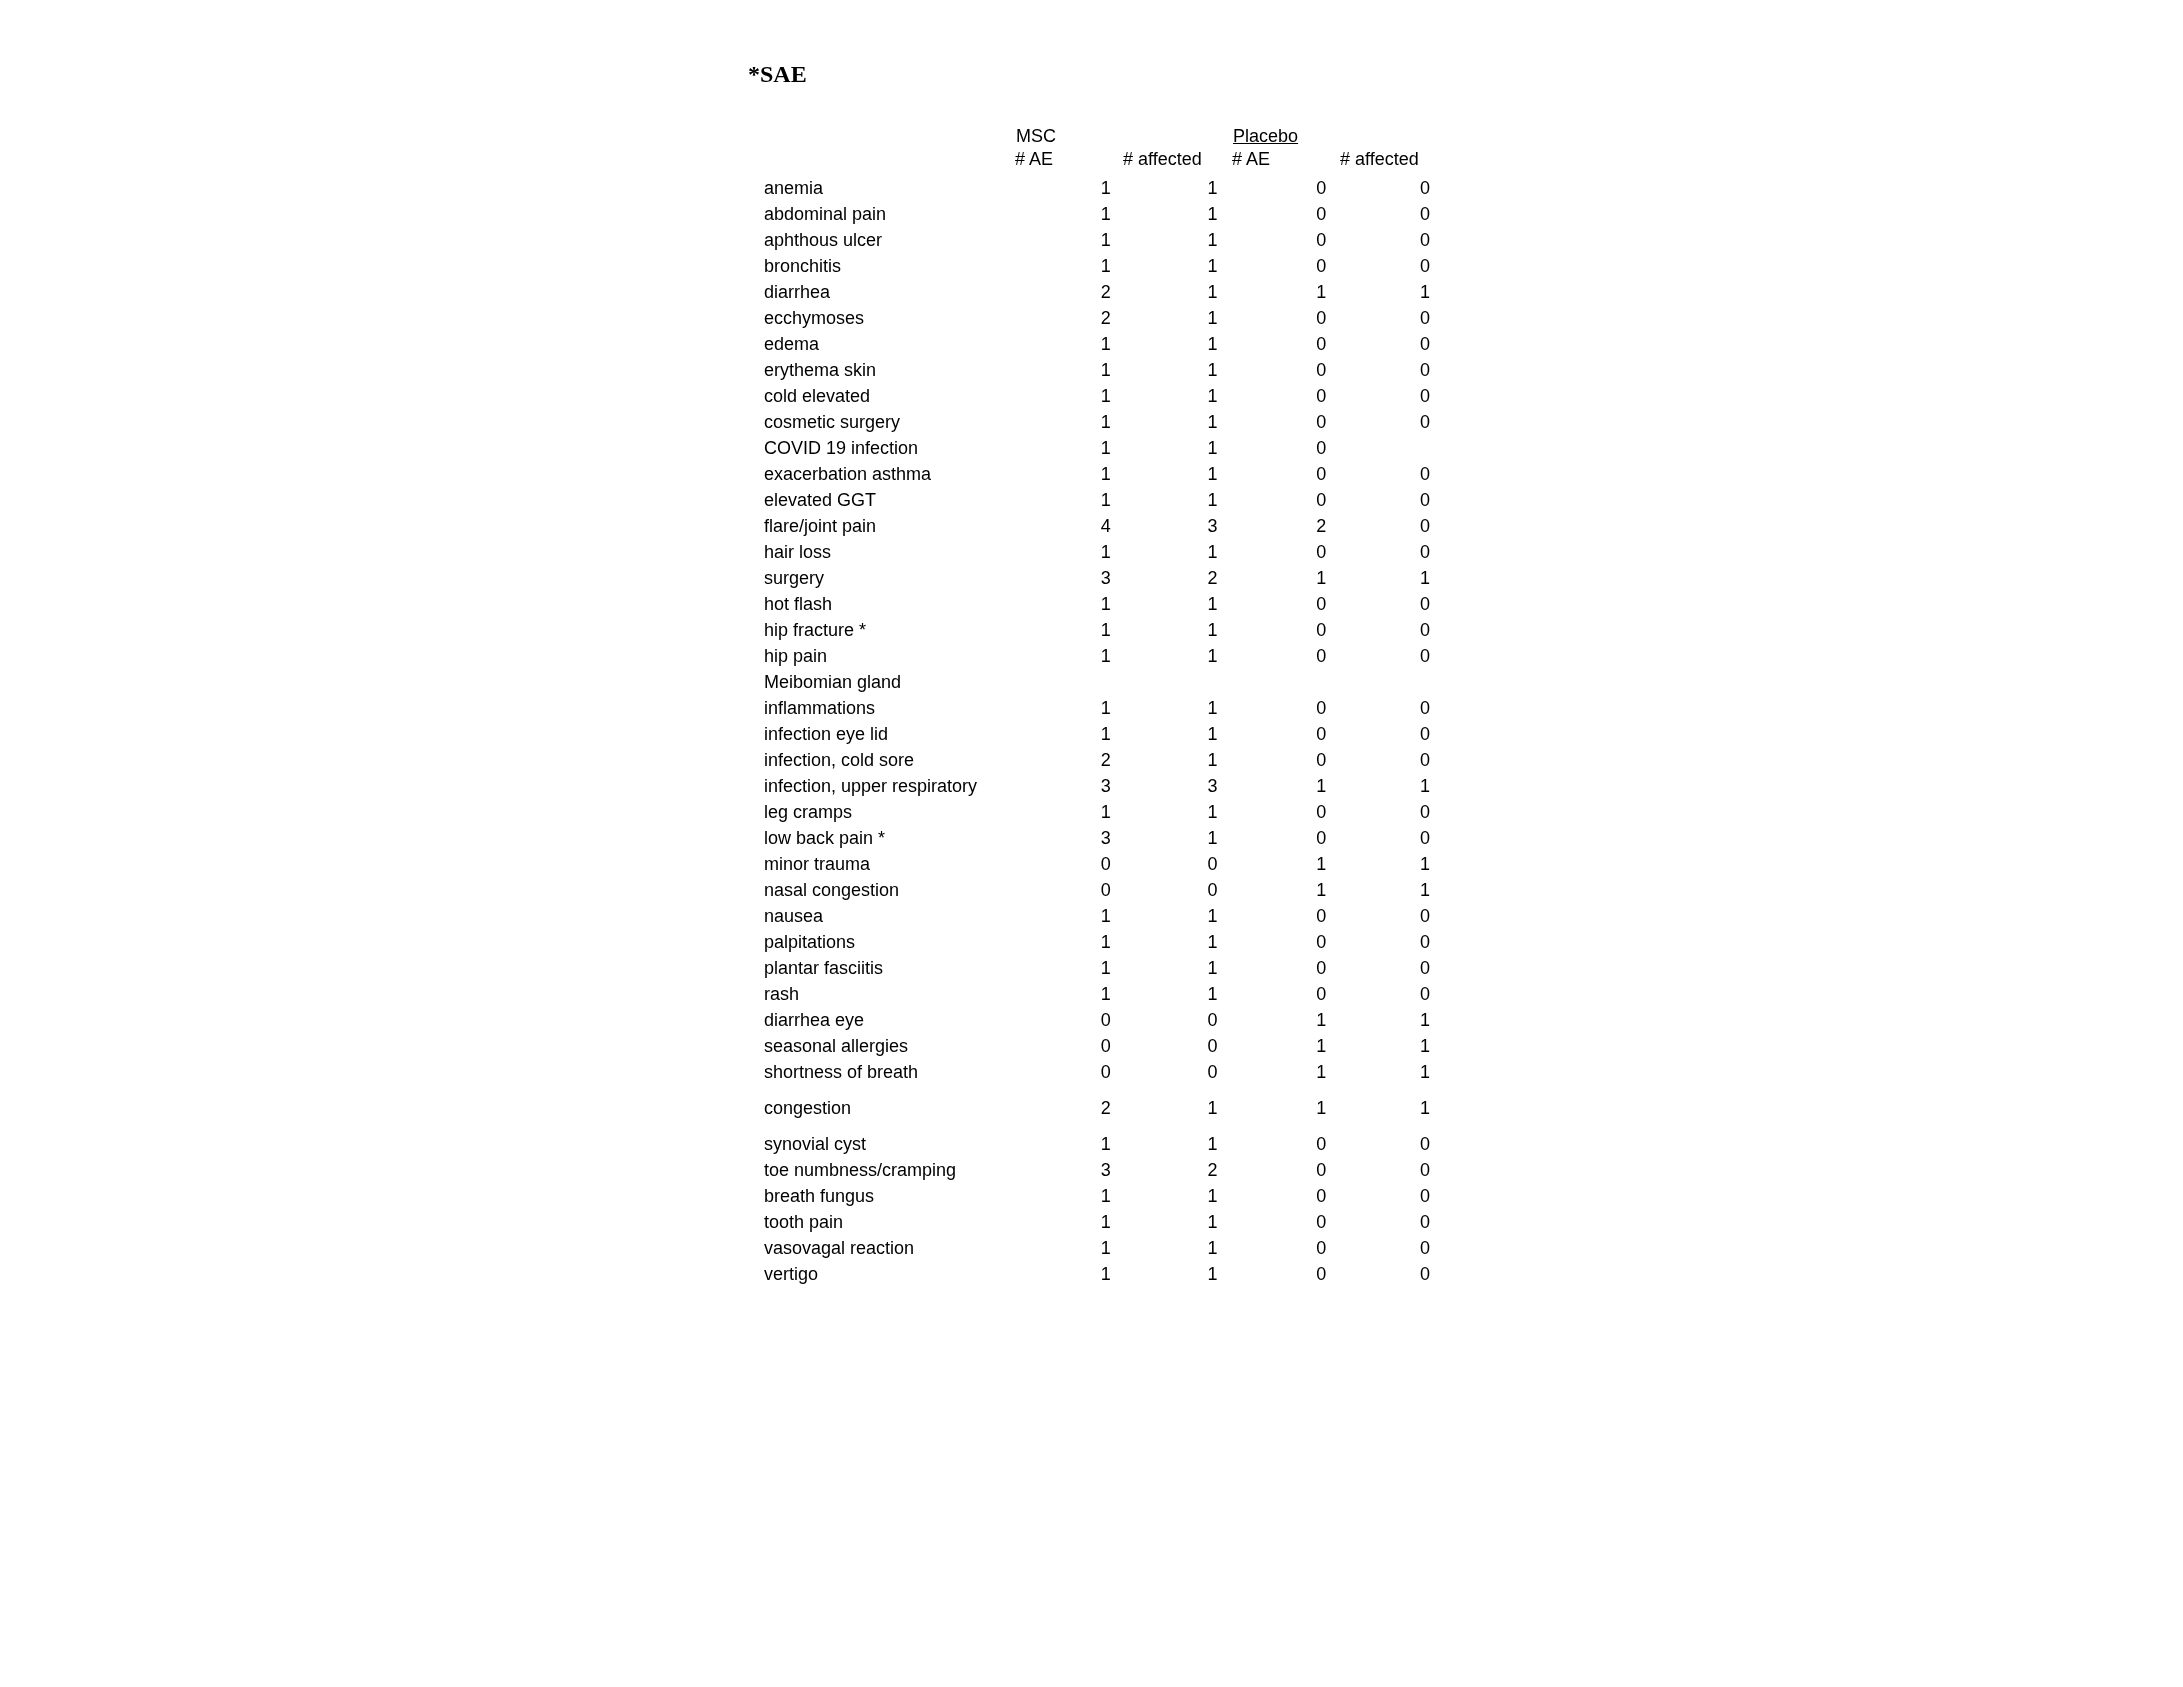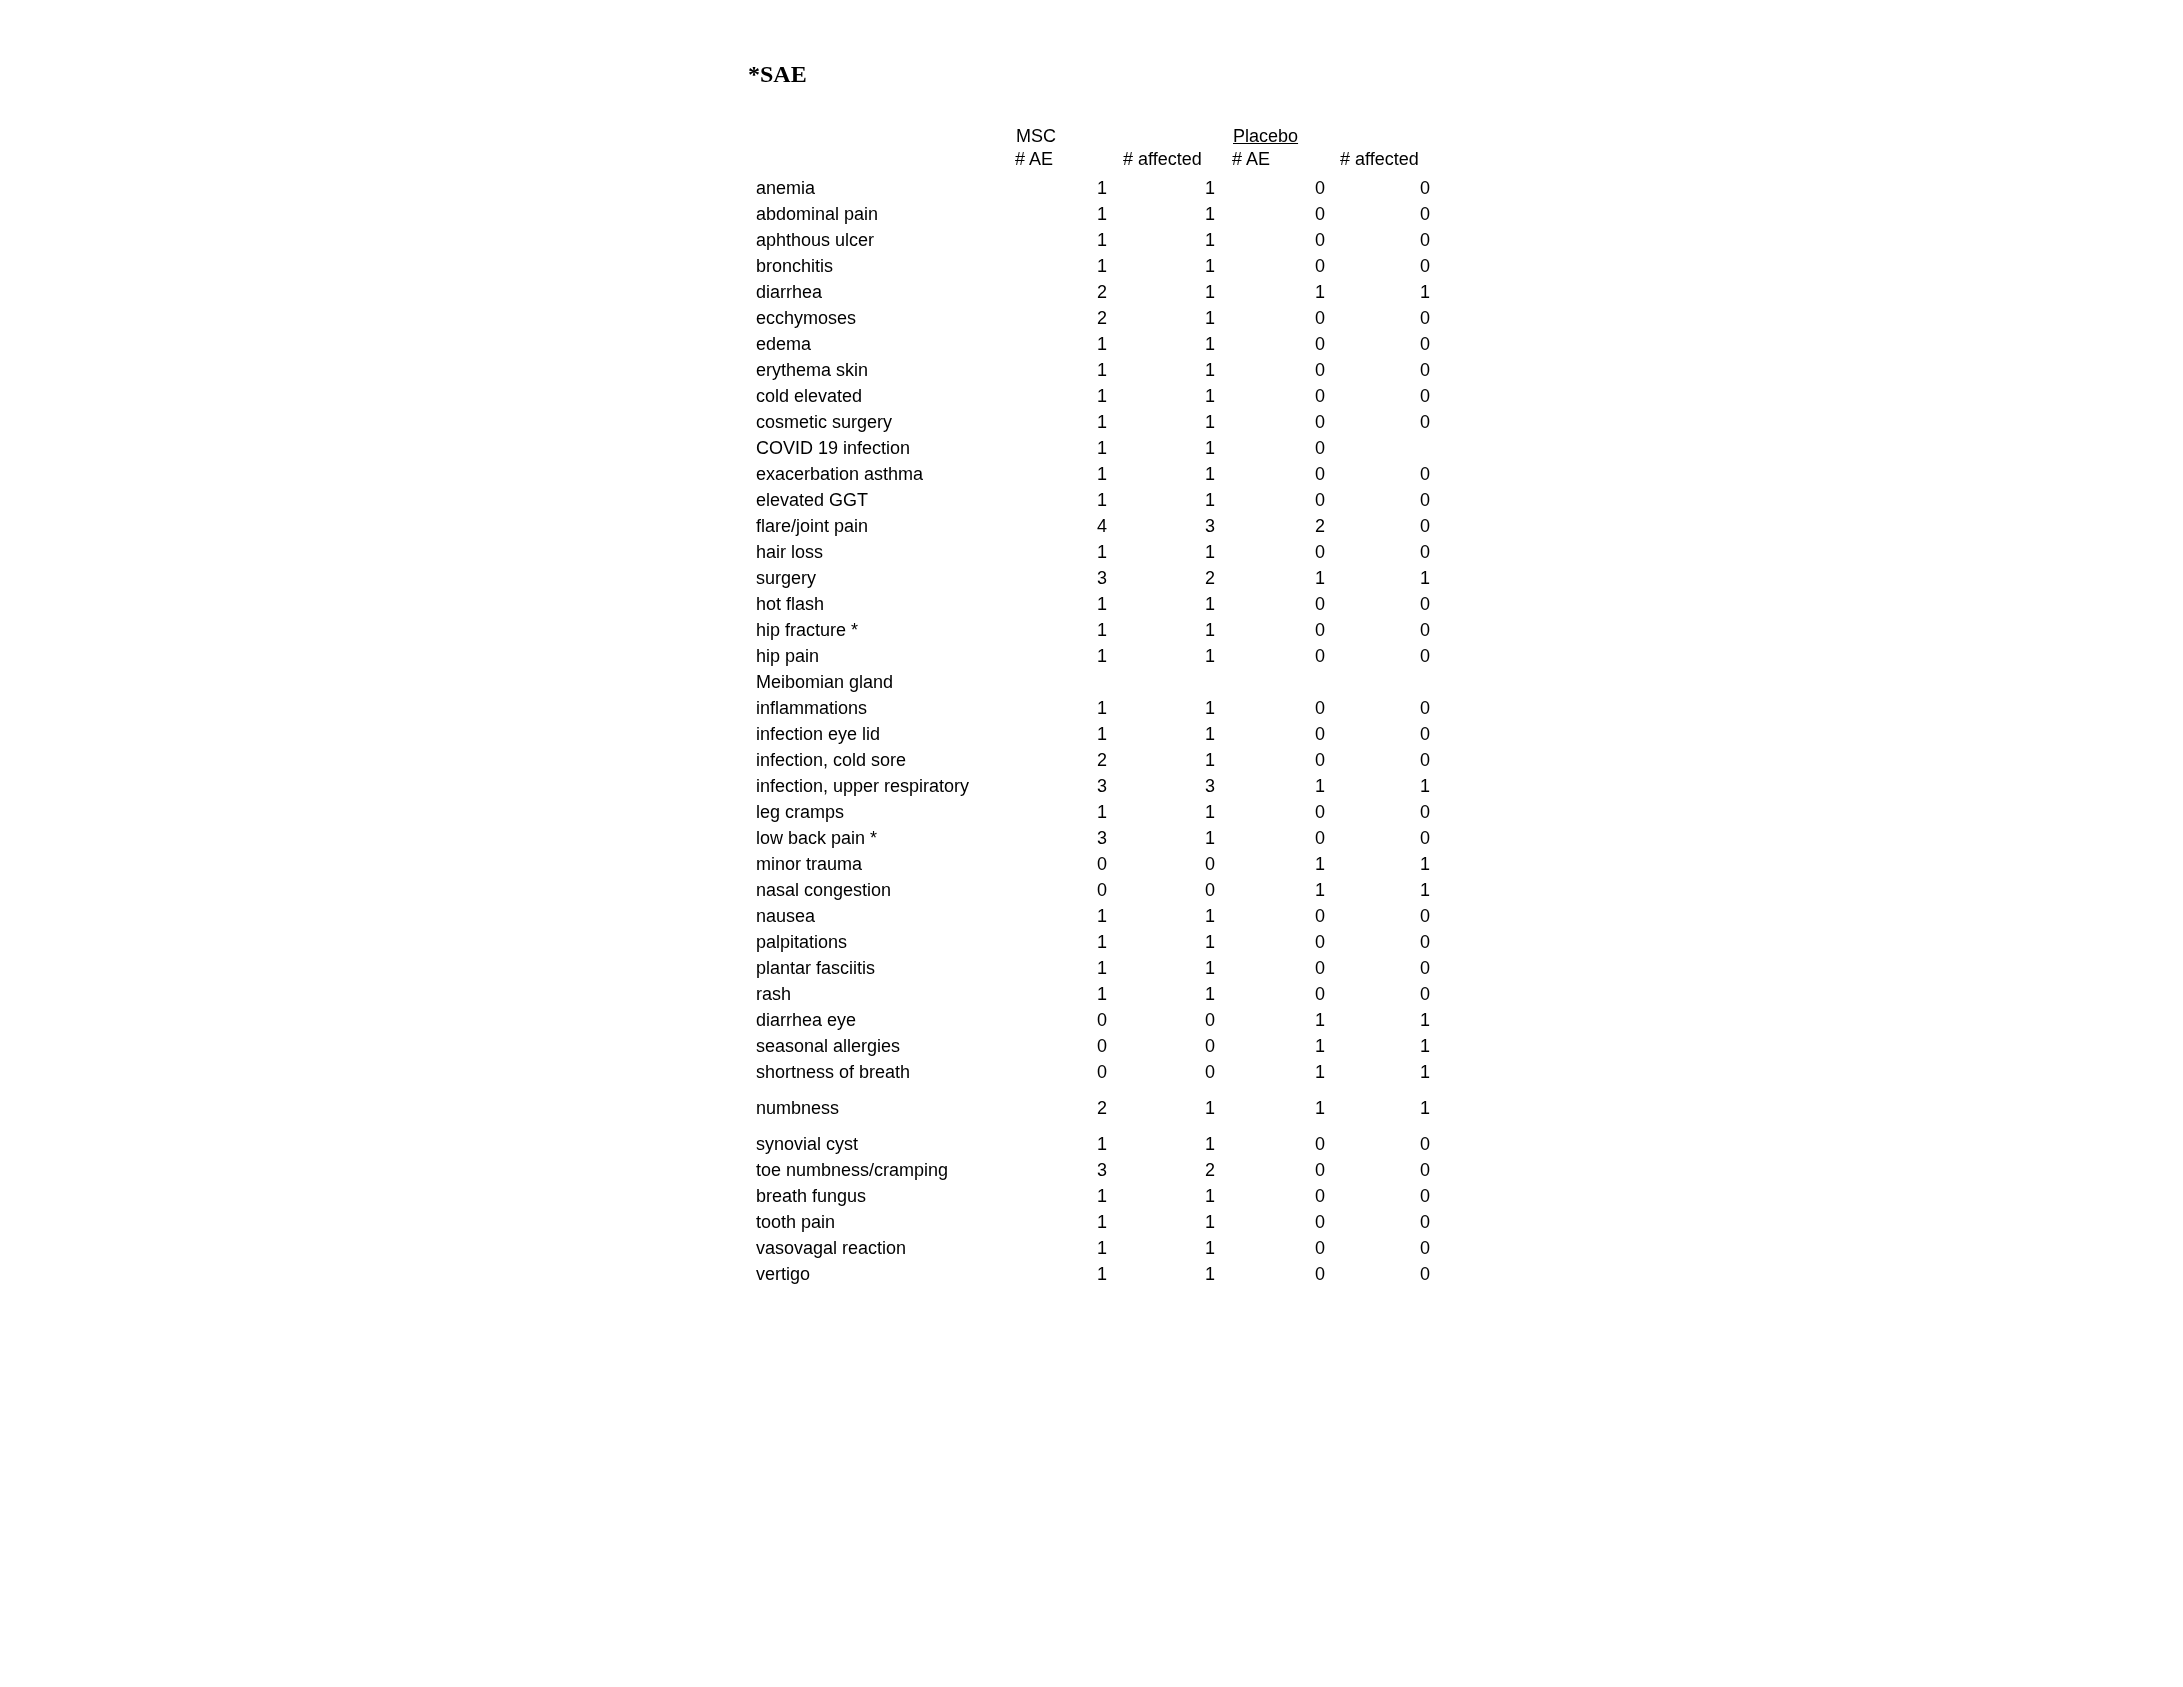"anemia" .cell-label { margin-left: none -> 8px }
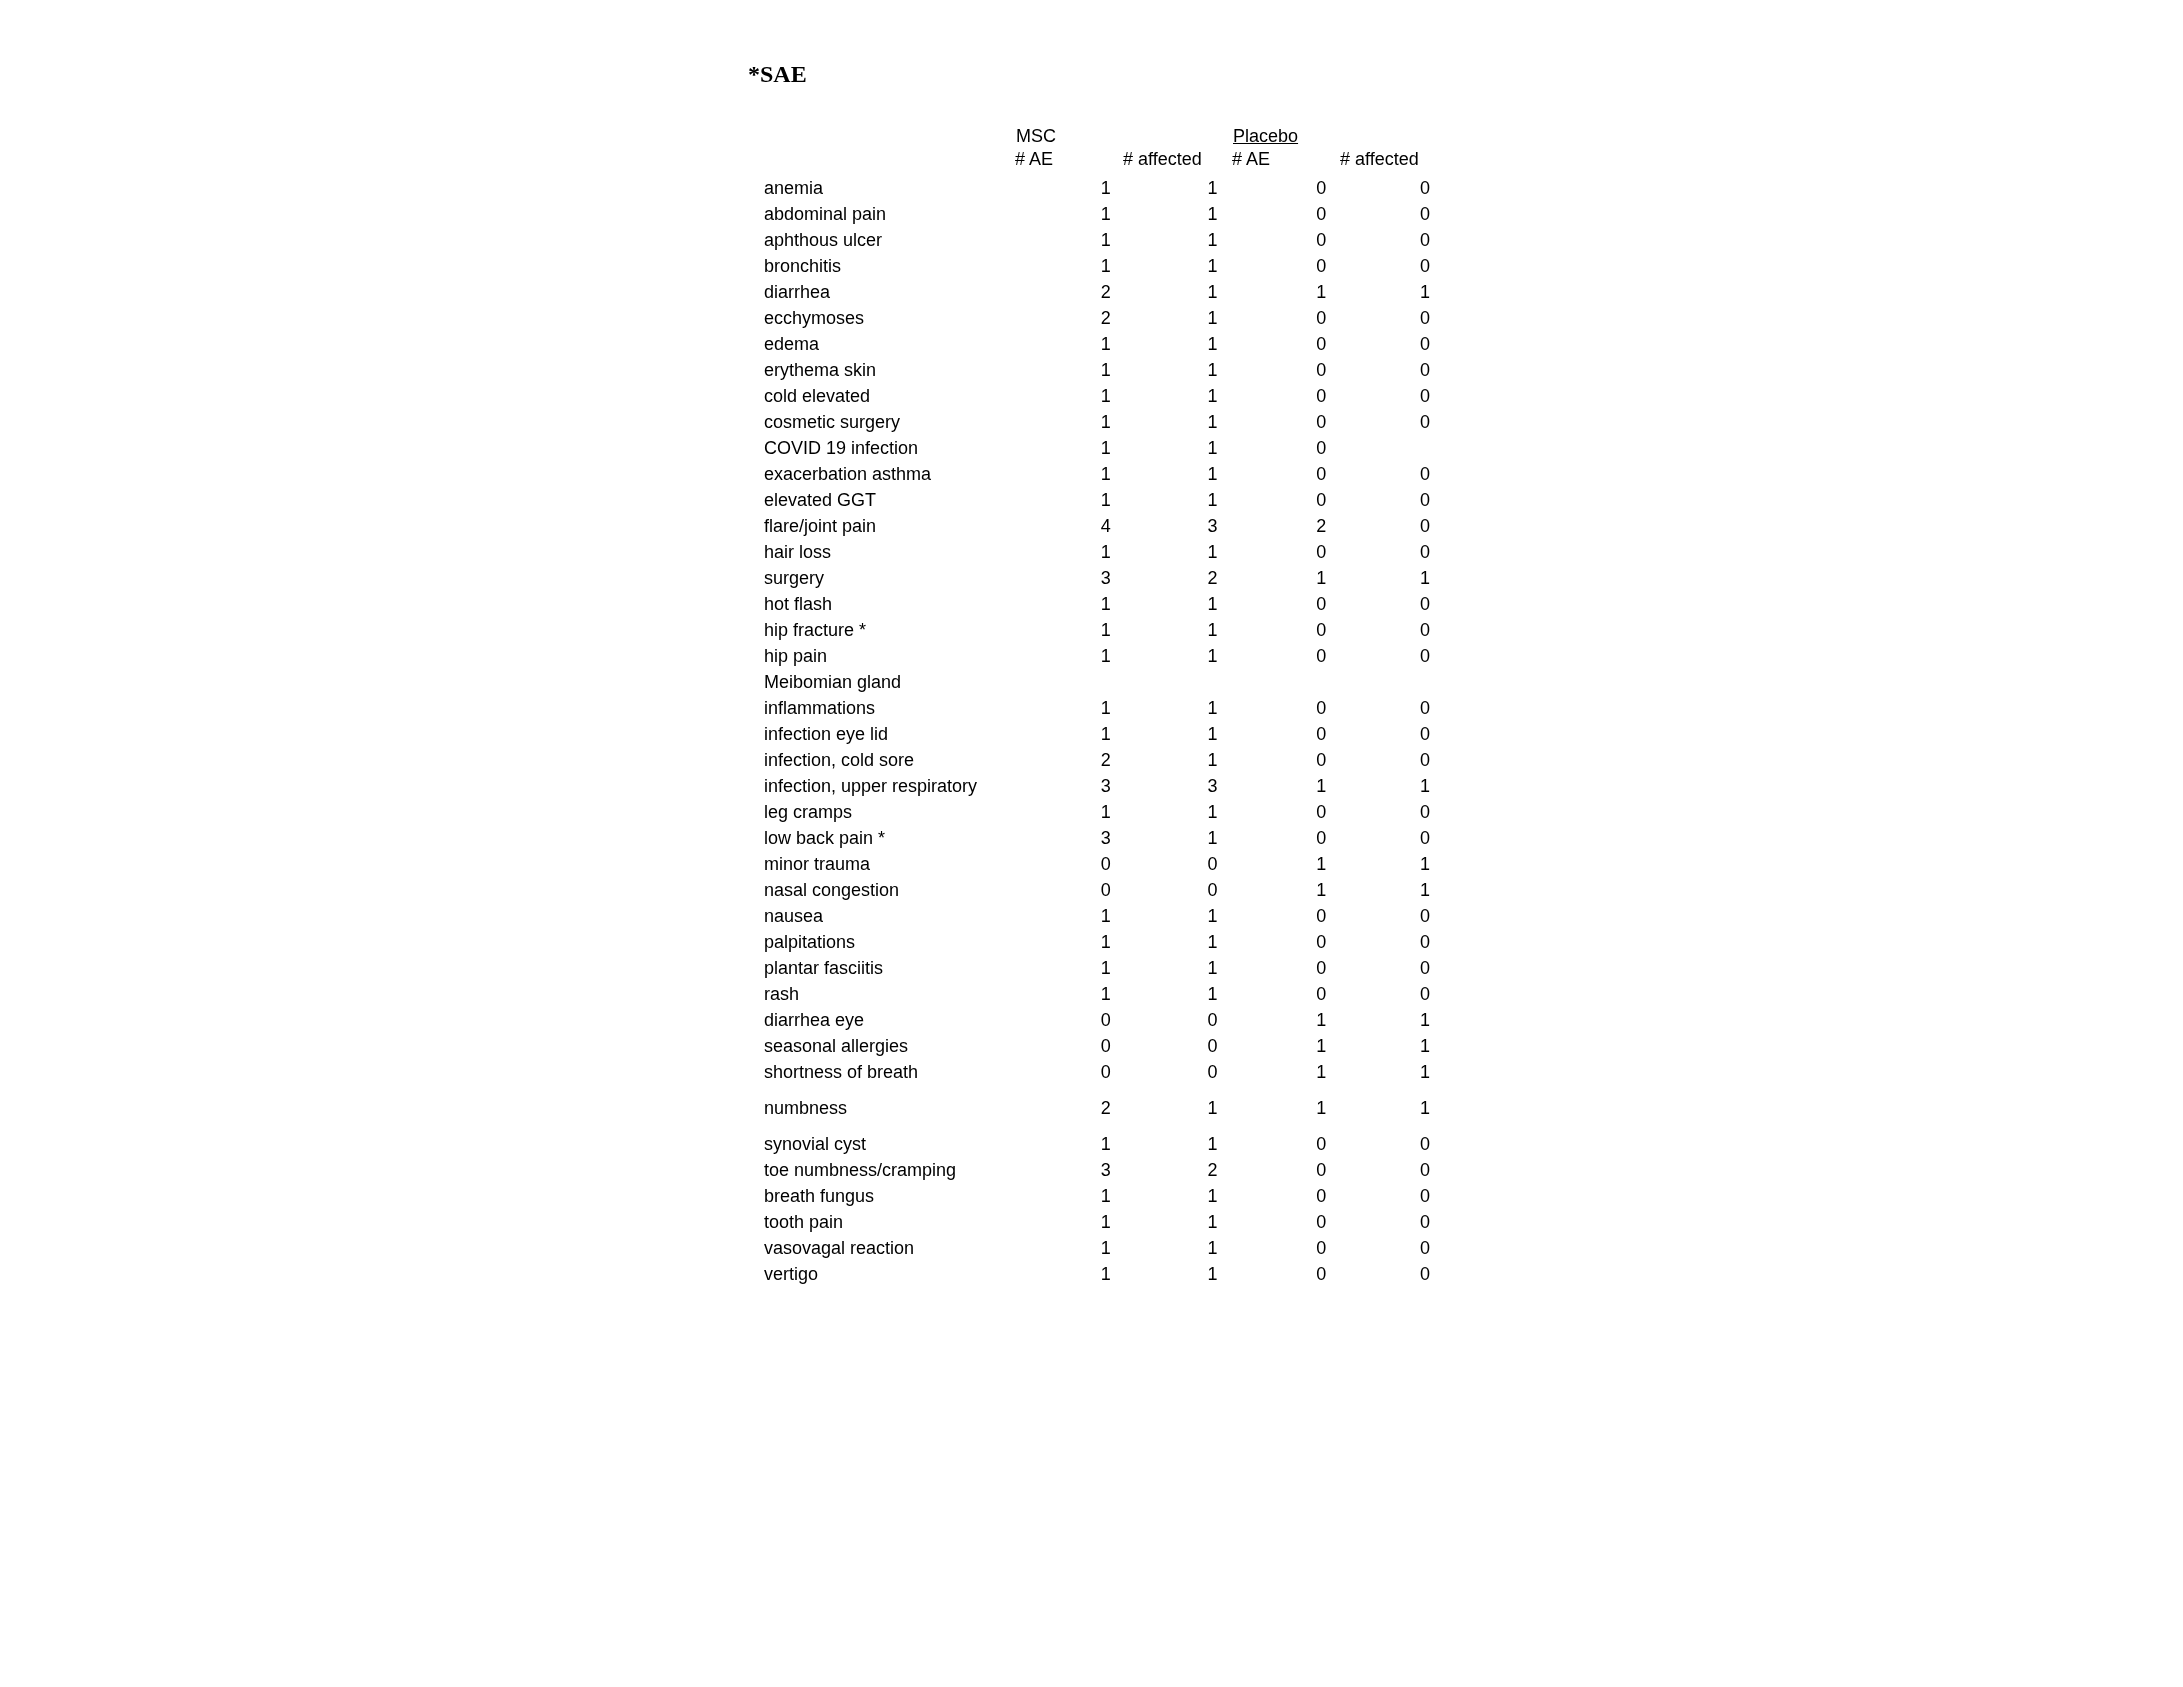"numbness" div.cell-label { text: numbness -> congestion }
